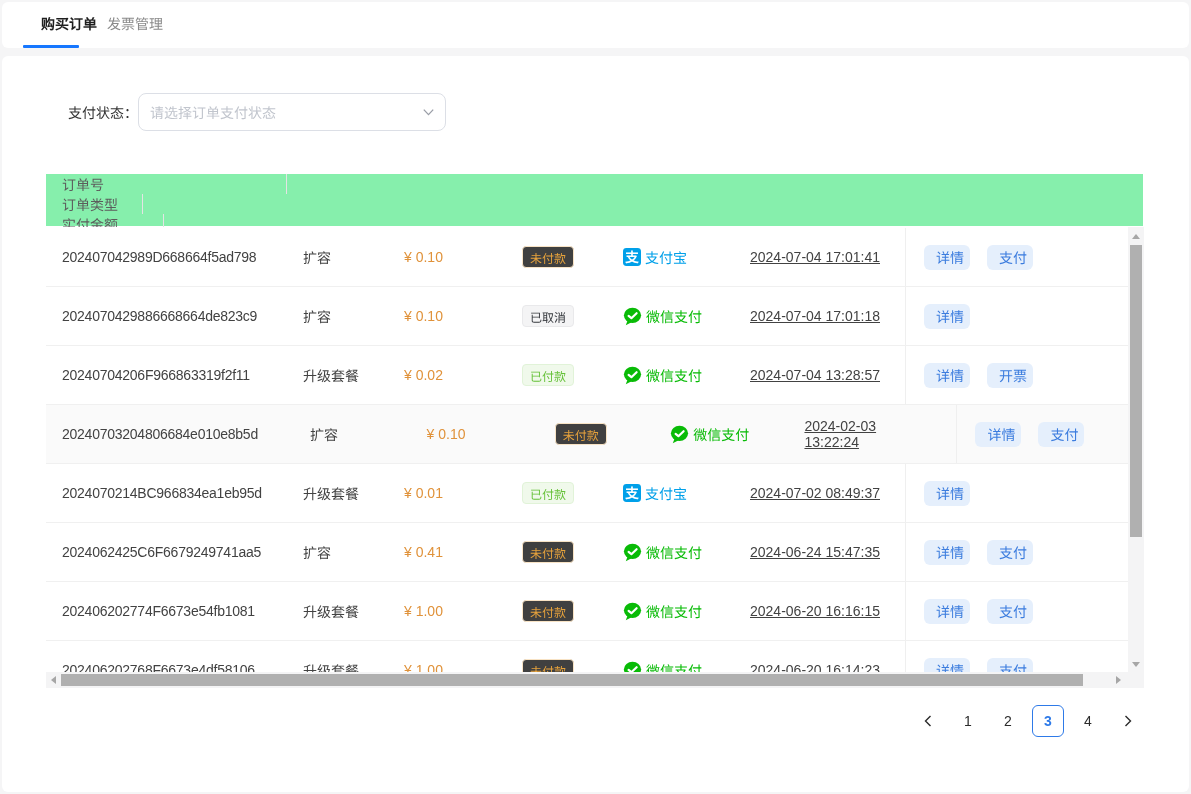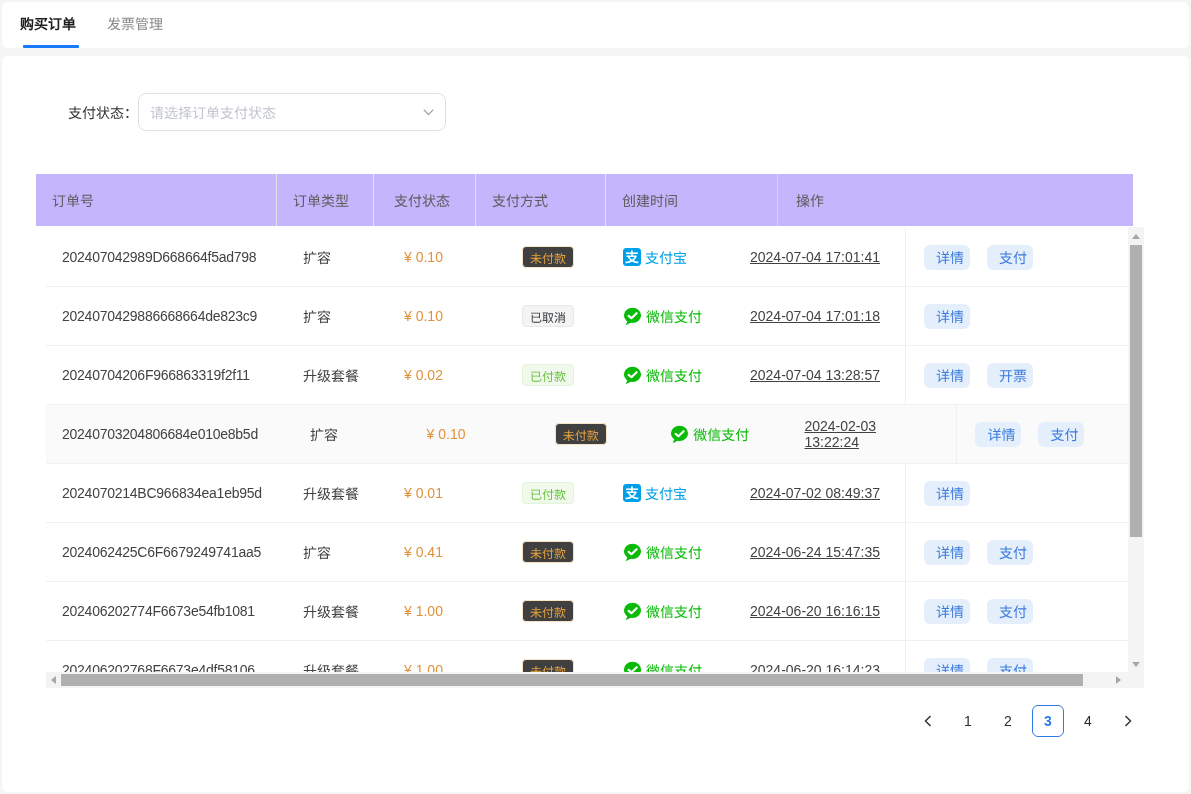"购买订单" .tab1 { left: 20px -> 41px }
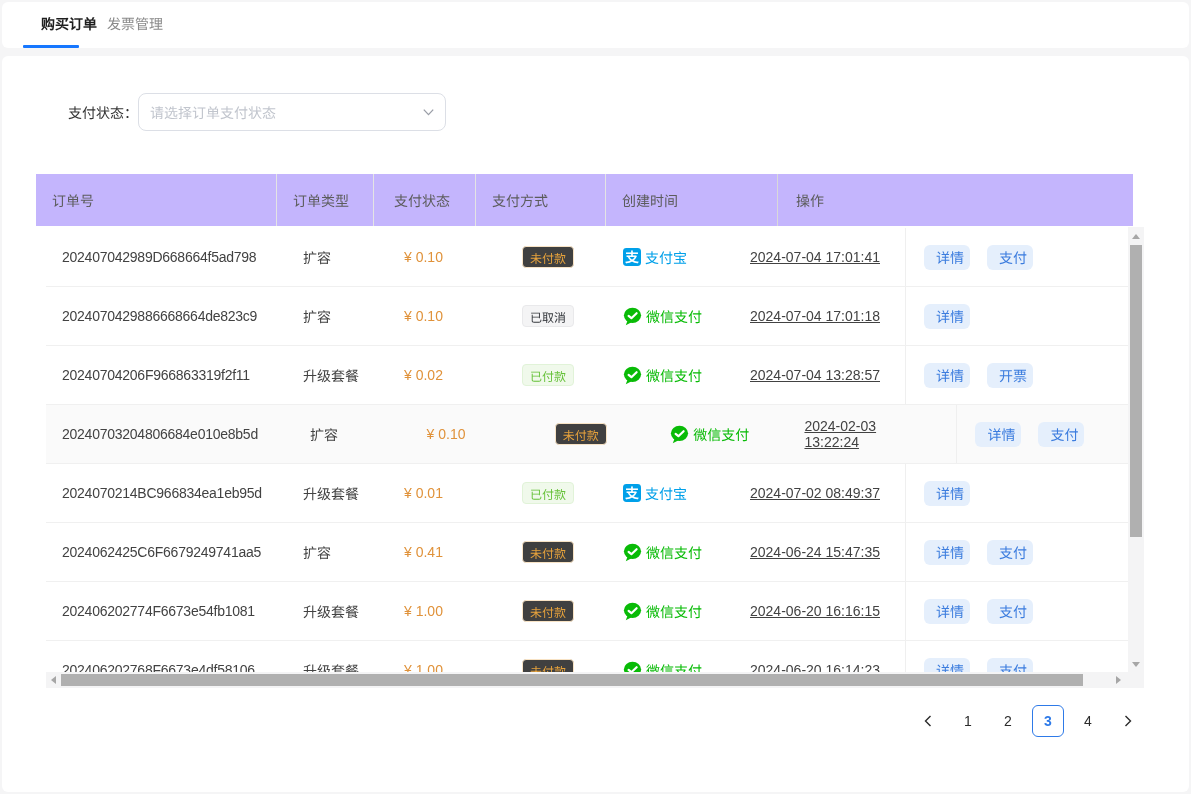"订单号" .thead { background: #c4b5fd -> #86efac; flex-direction: none -> column; left: 36px -> 46px }
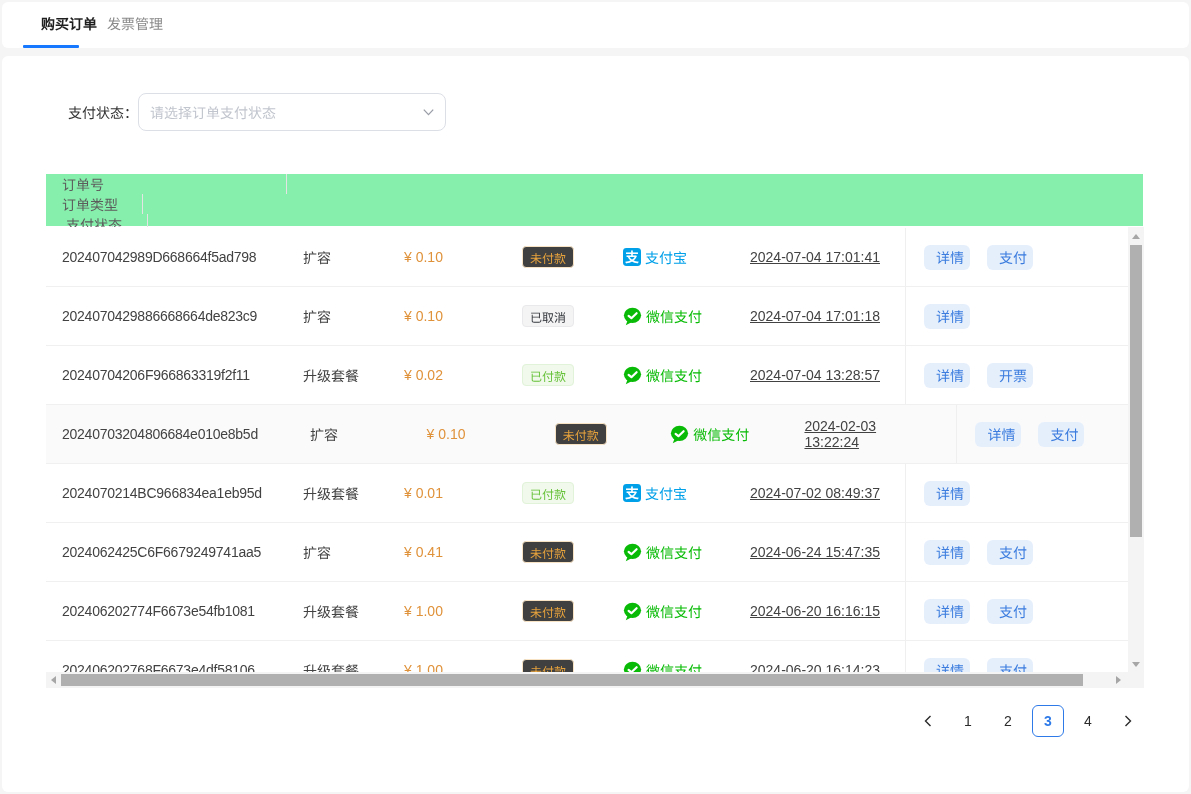"实付金额" div.hc { html: none -> <div>实付金额</div> }
